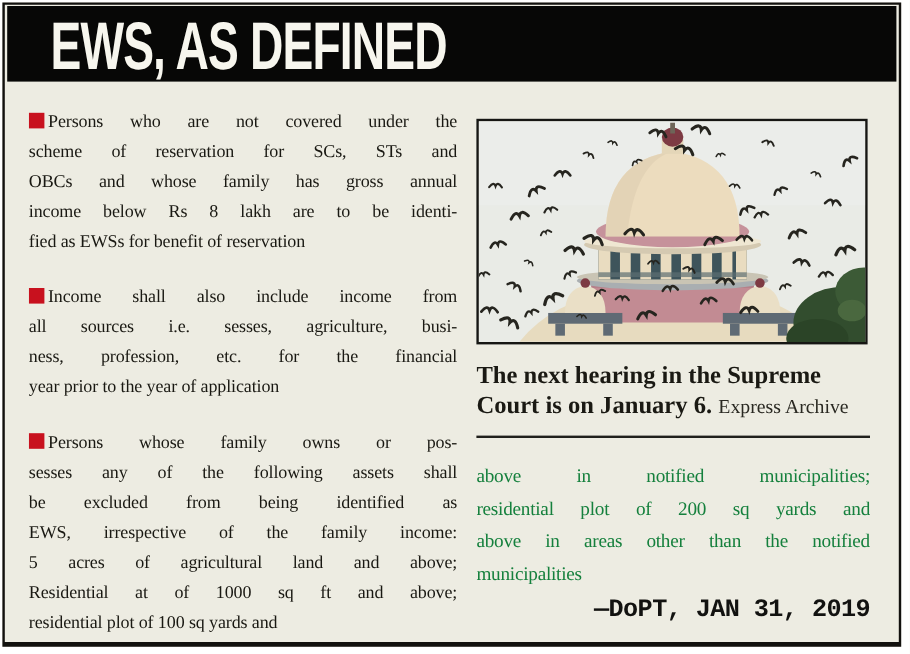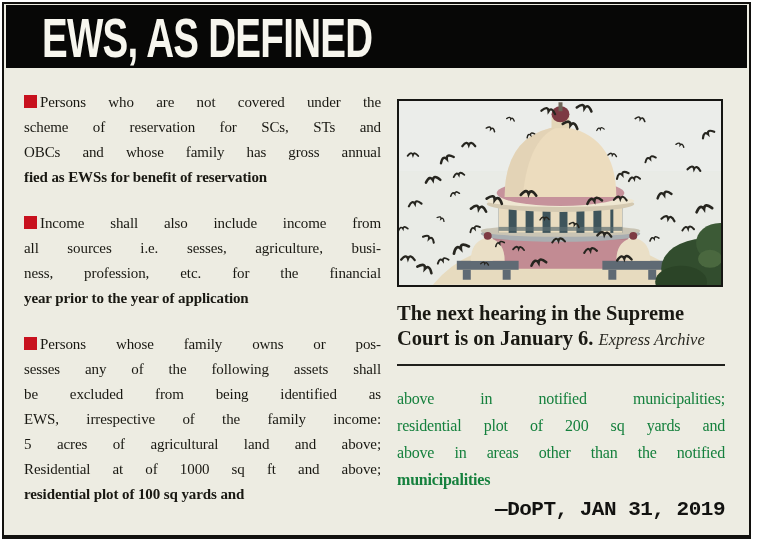"income below Rs 8 lakh" div.jline { html: none -> <div>income below Rs 8 lakh are to be identi-</div> }
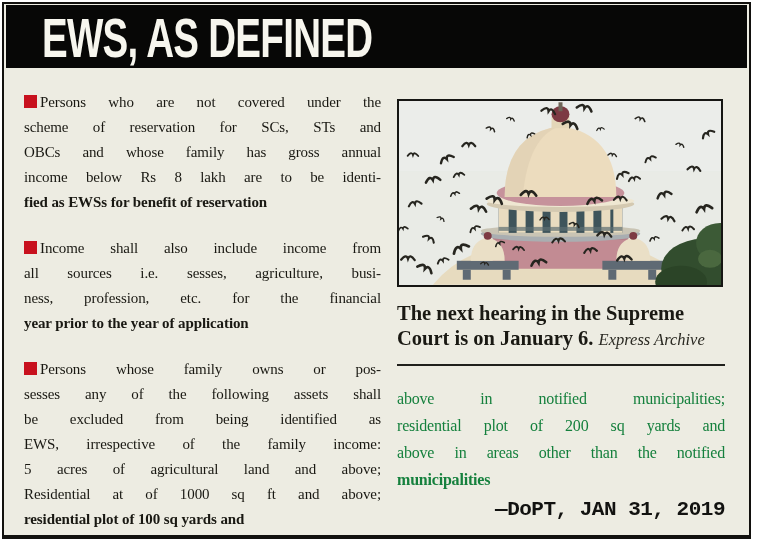"fied as EWSs for benefit" .jline.last { font-weight: bold -> none }
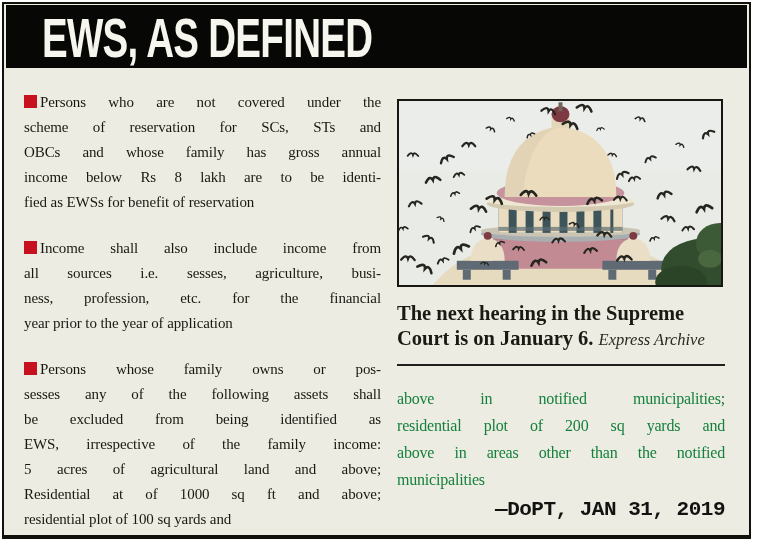"Express Archive" .credit { font-style: italic -> none }
